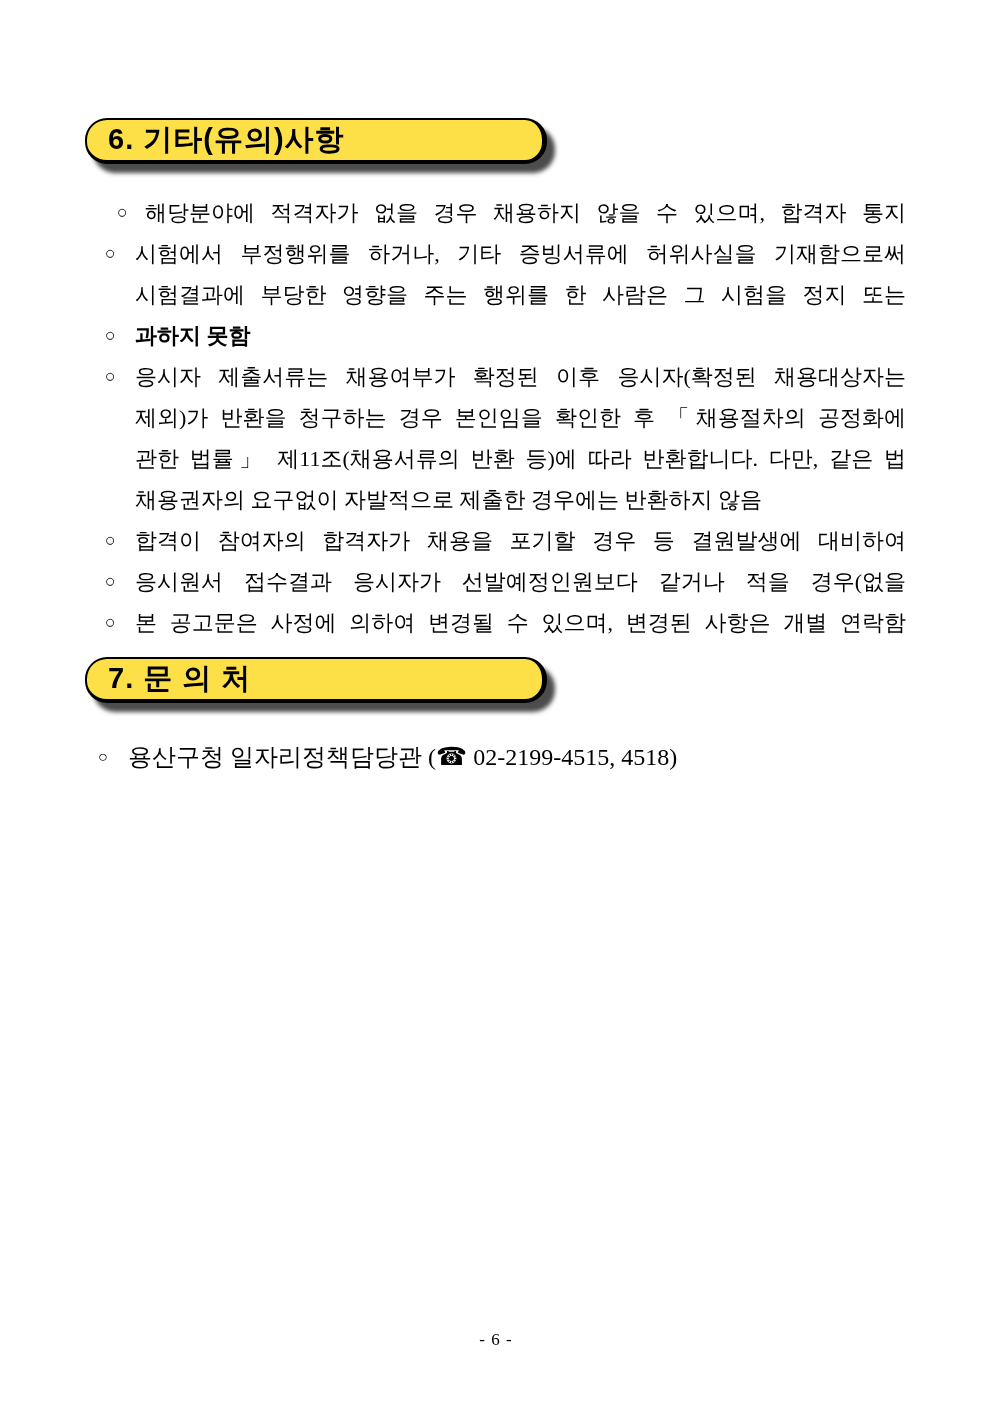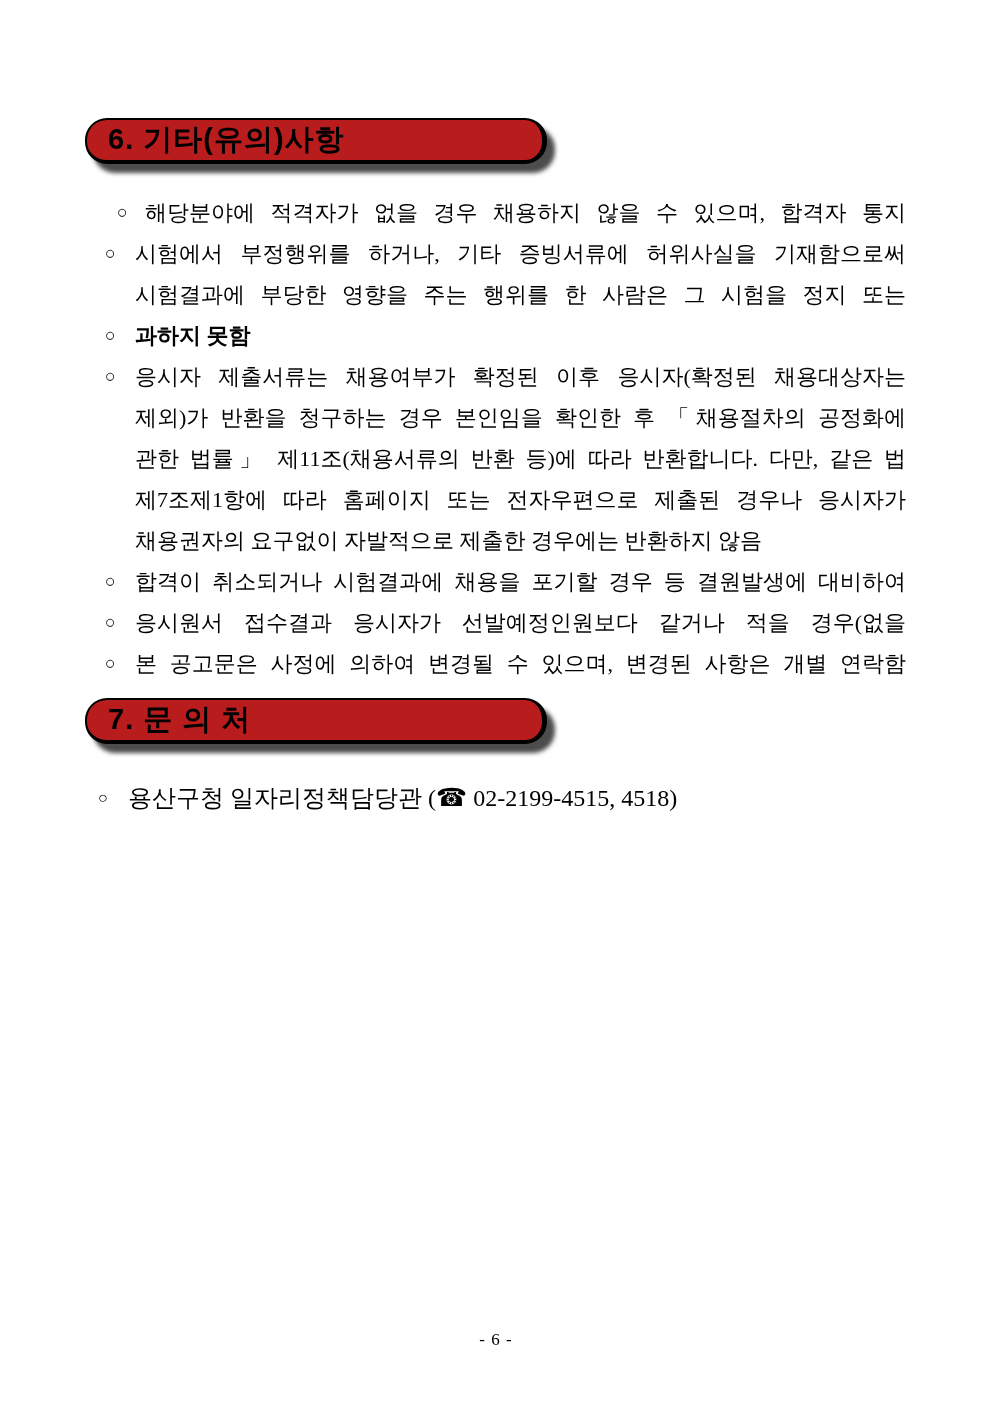"6. 기타(유의)사항" .header-box { background: #b91c1c -> #fde047 }
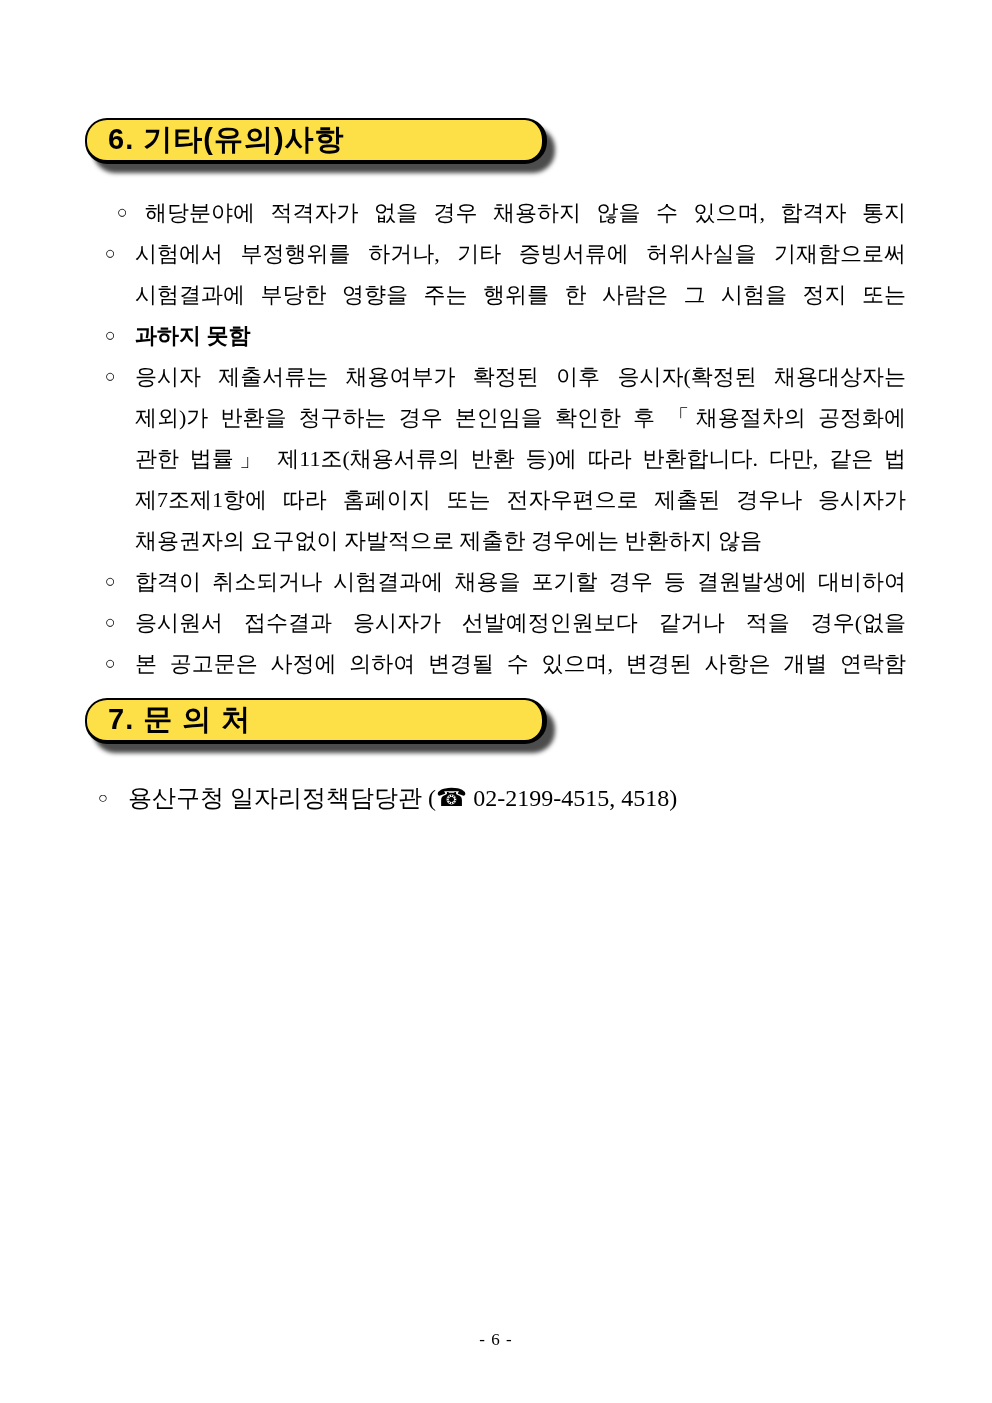"제7조제1항에 따라 홈페이지 또는 전자우편으로" div.line { html: <div>제7조제1항에 따라 홈페이지 또는 전자우편으로 제출된 경우나 응시자가</div> -> none }
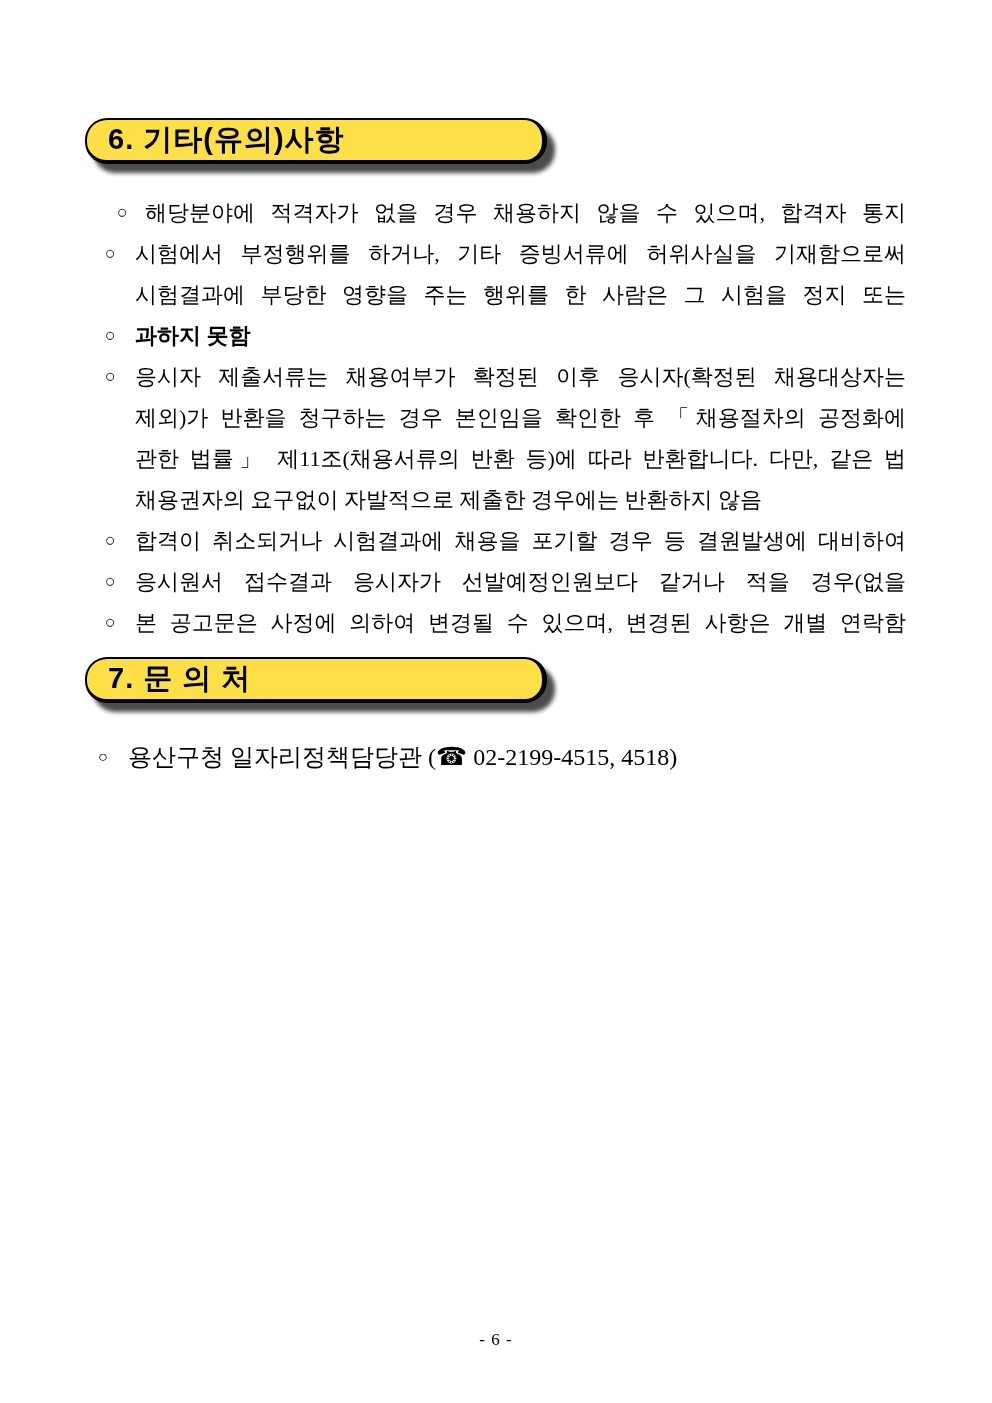"합격이 취소되거나 시험결과에 채용을 포기할" div.line { text: 취소되거나 시험결과에 -> 참여자의 합격자가 }
